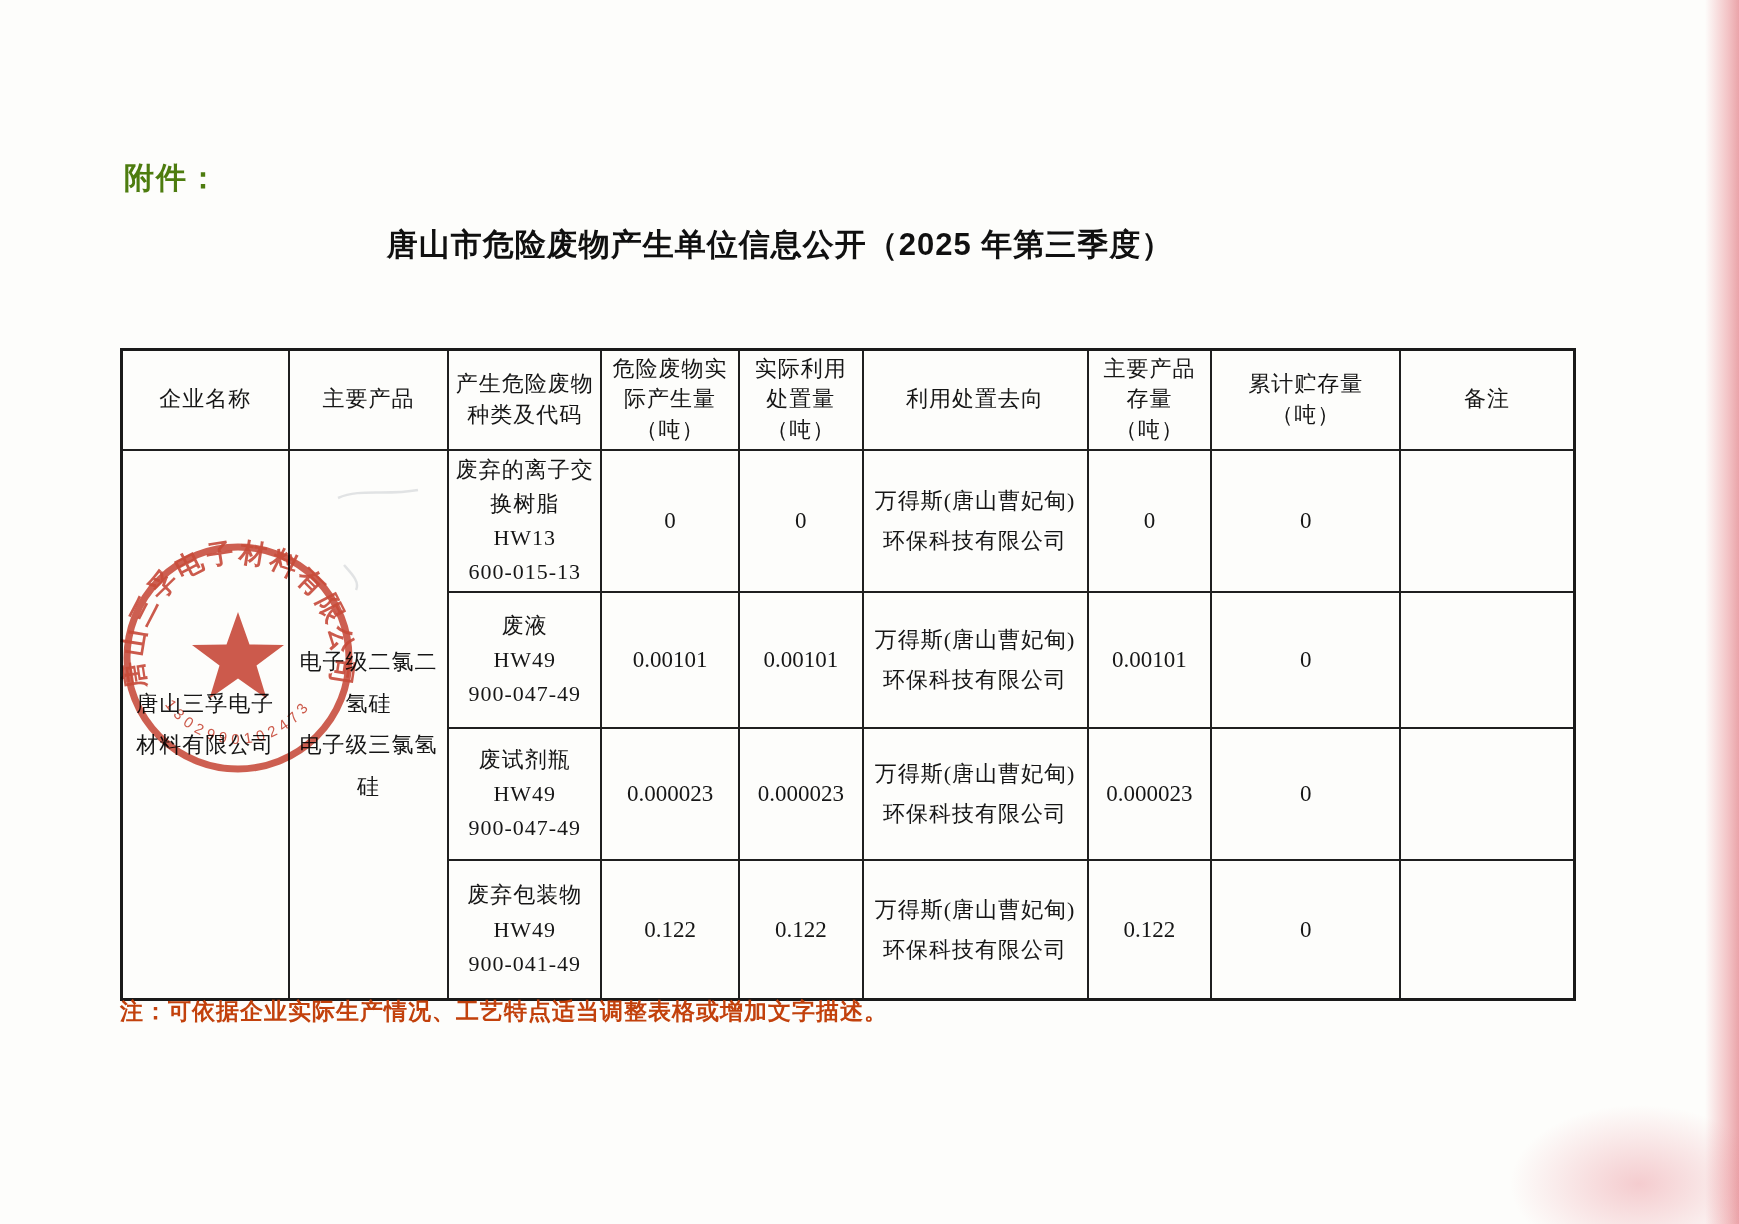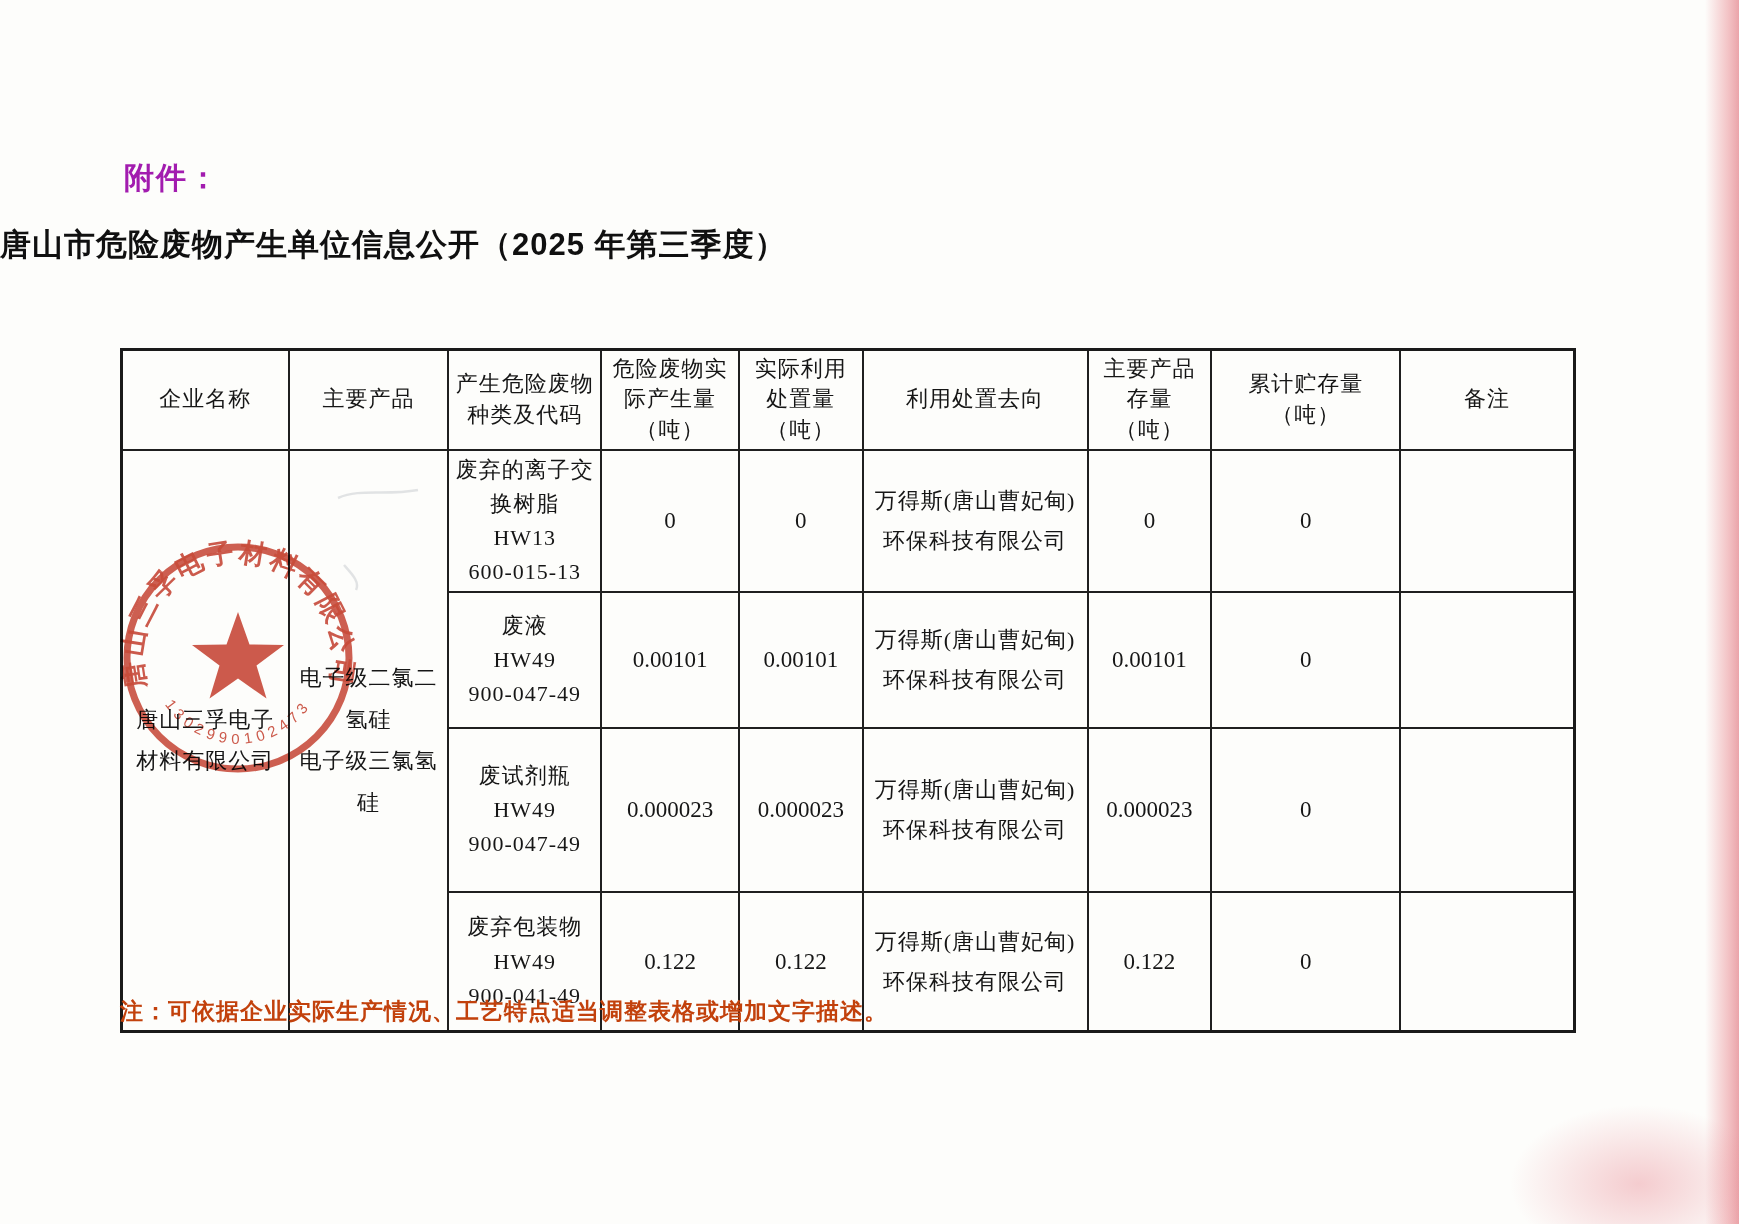"附件：" .attachment-label { color: #a21caf -> #4d7c0f }
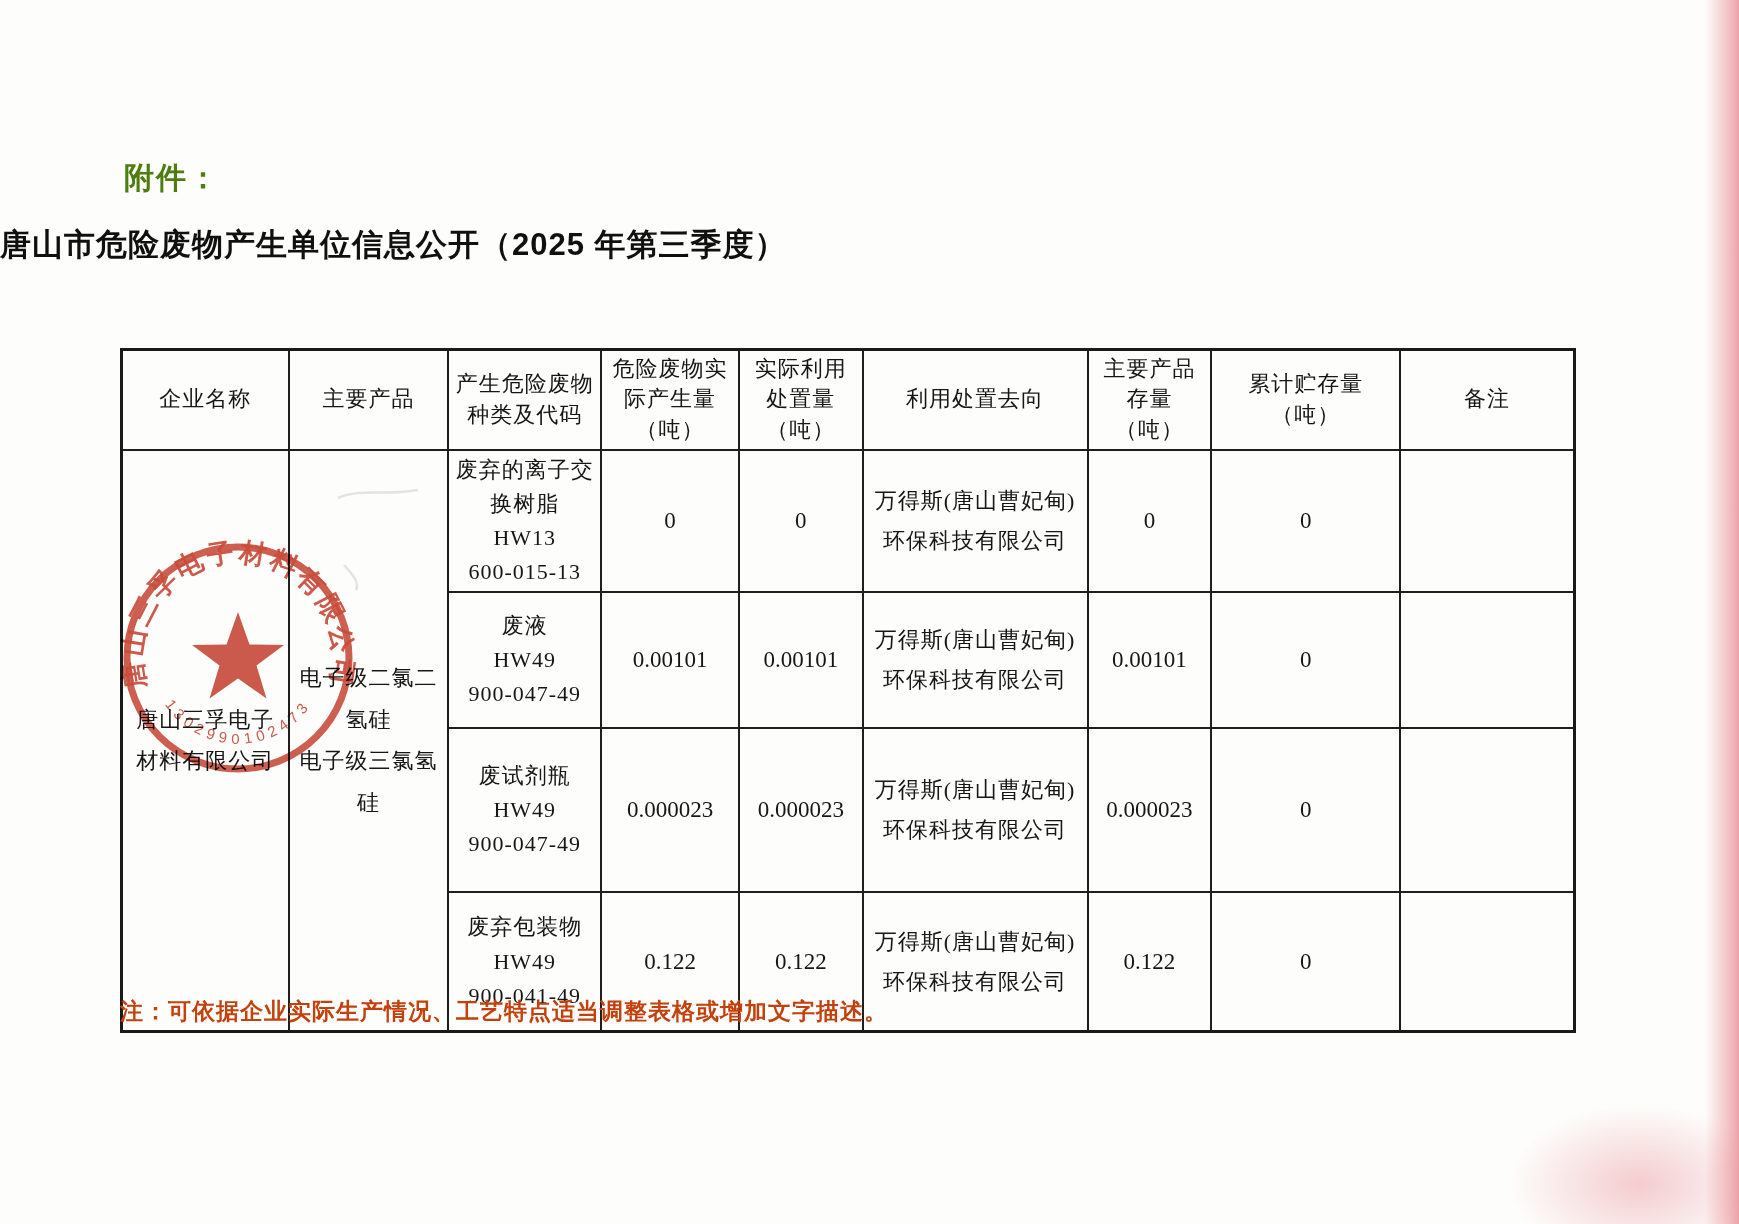"唐山市危险废物产生单位信息公开（2025 年第三季度）" .doc-title { text-align: none -> center }
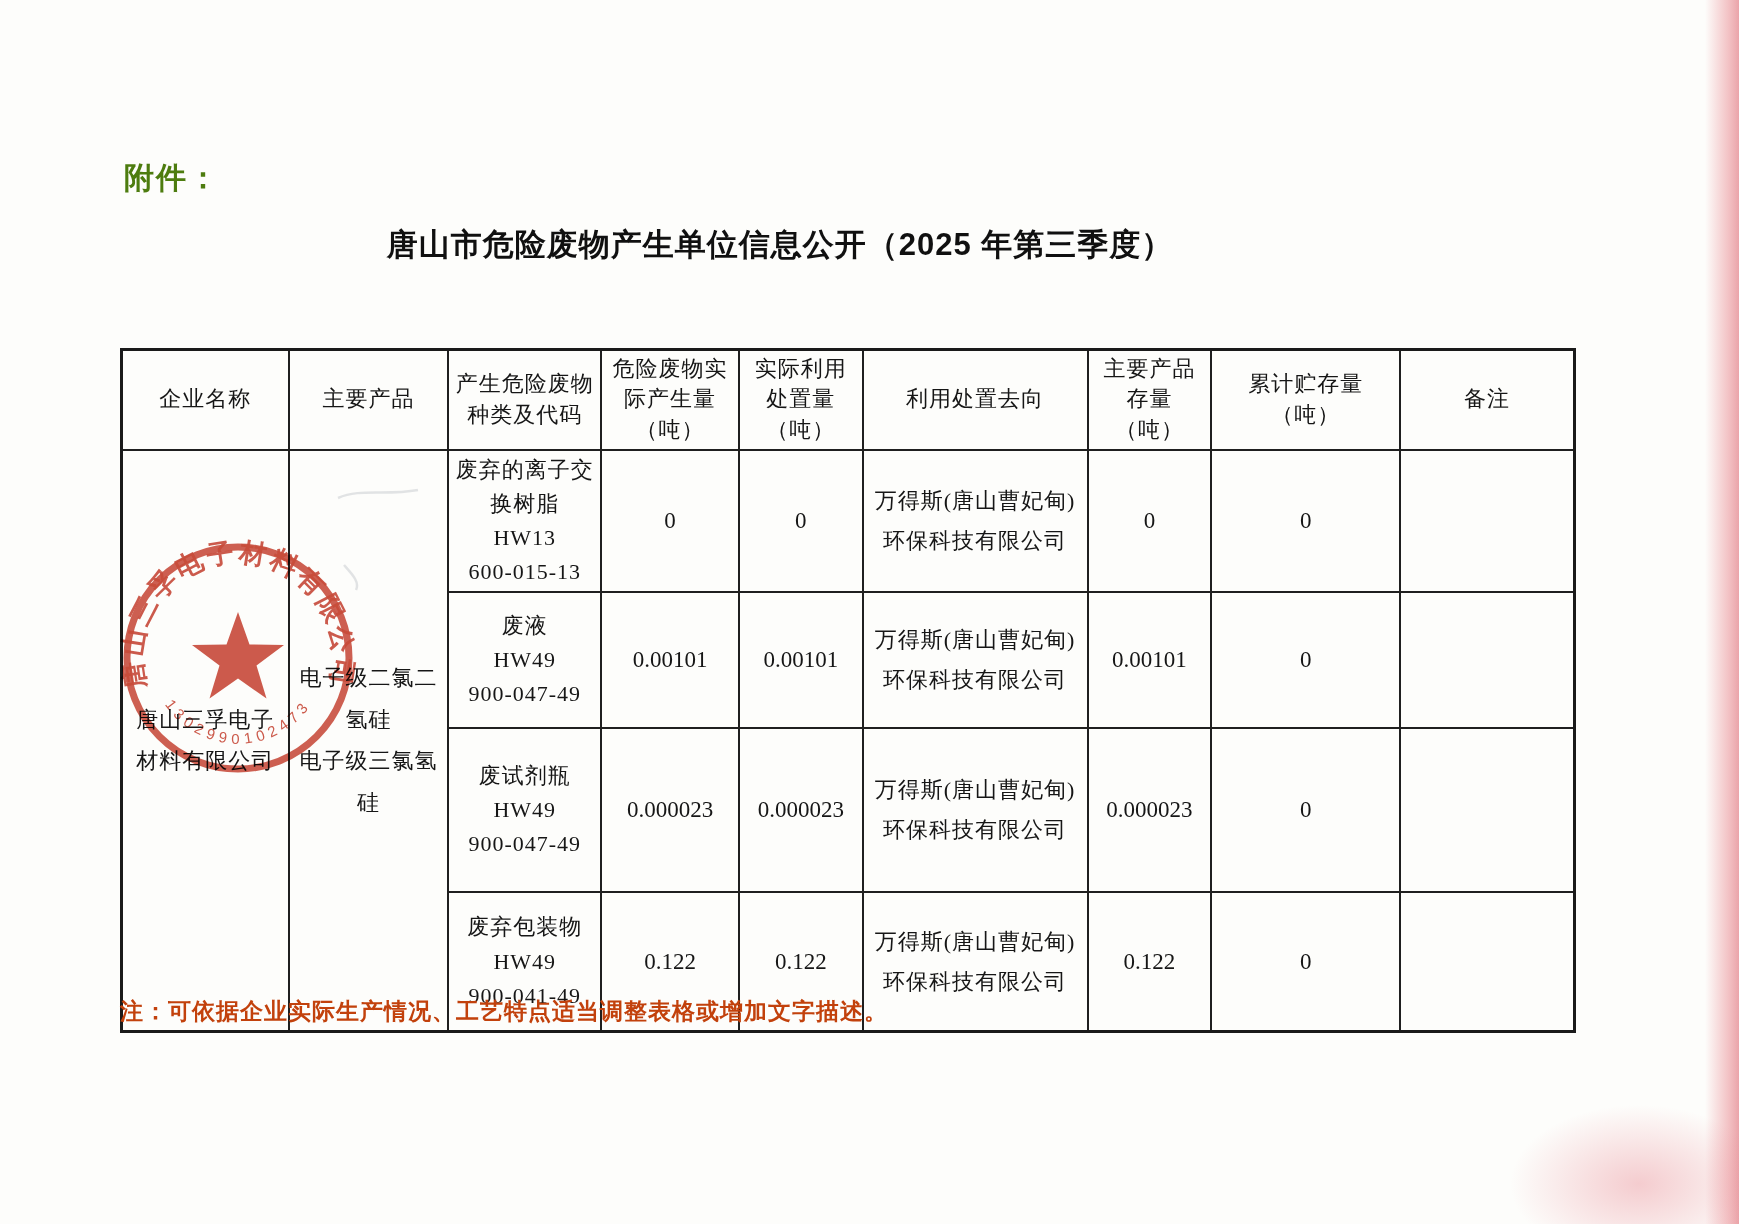"废试剂瓶" tr { height: 164px -> 132px }
